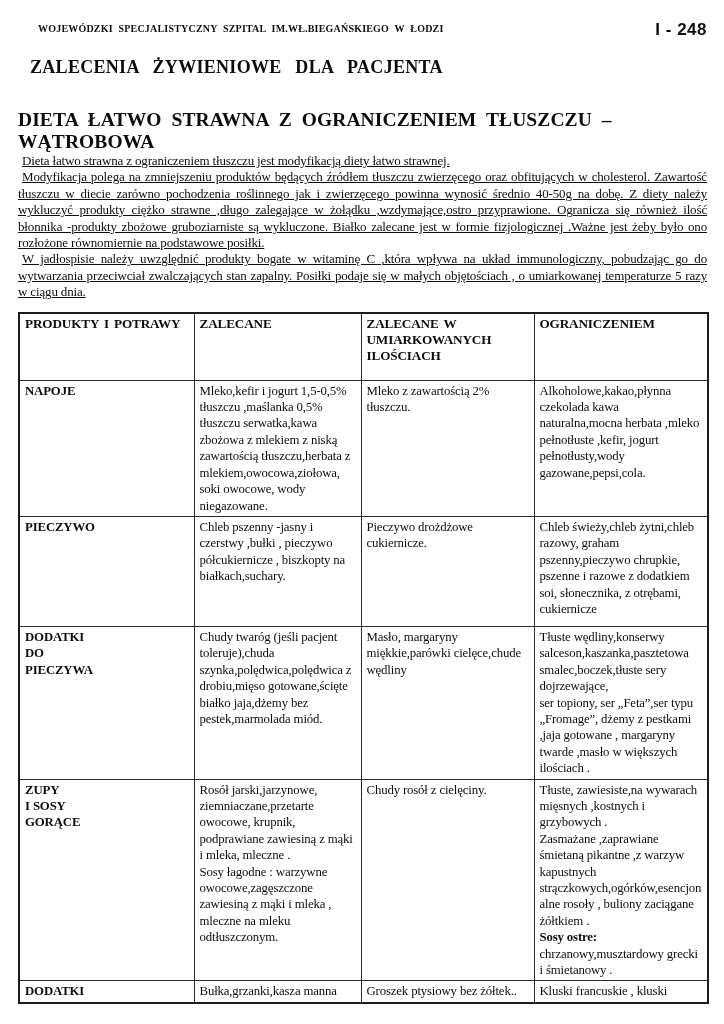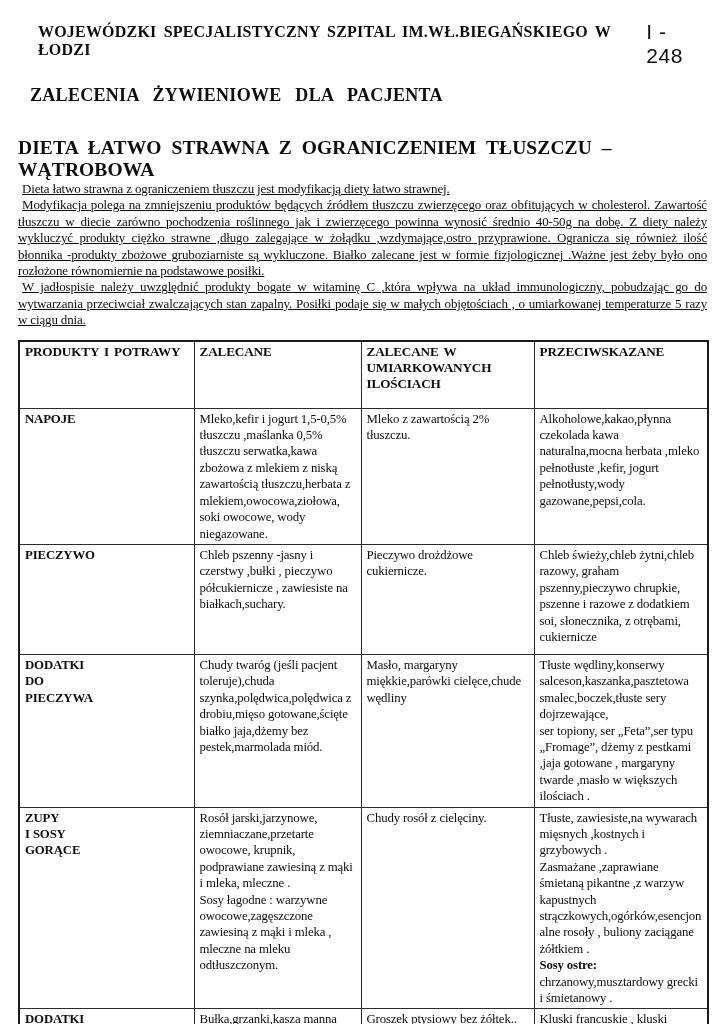"WOJEWÓDZKI SPECJALISTYCZNY SZPITAL" .hospital { font-size: 16px -> 10px }
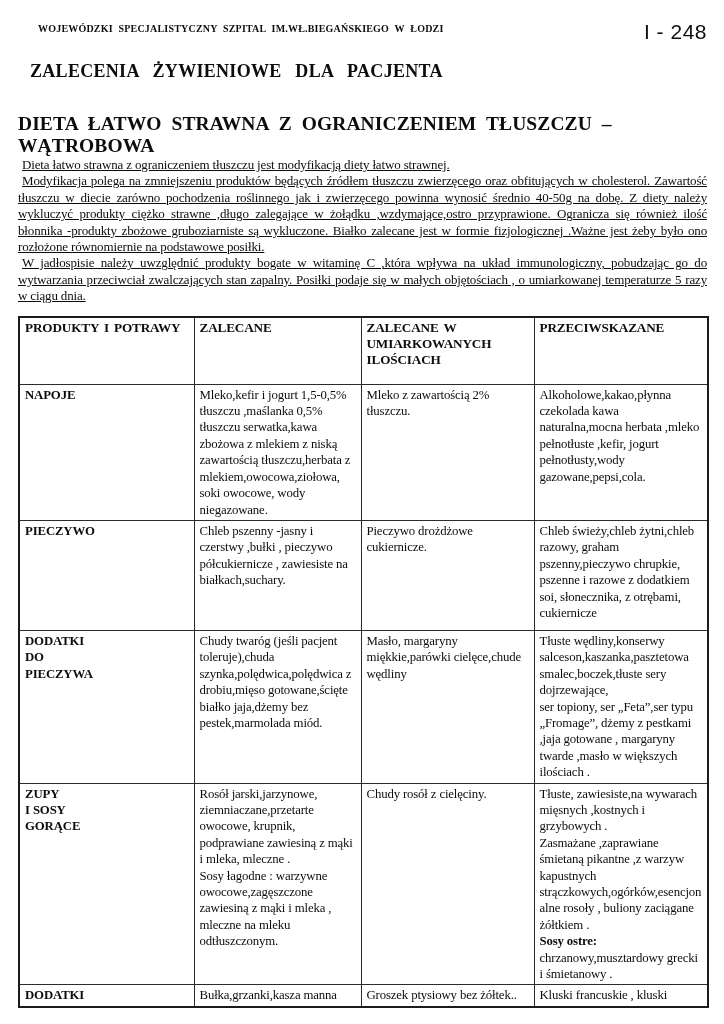"I - 248" .doc-number { font-size: 21px -> 17px; font-weight: normal -> bold }
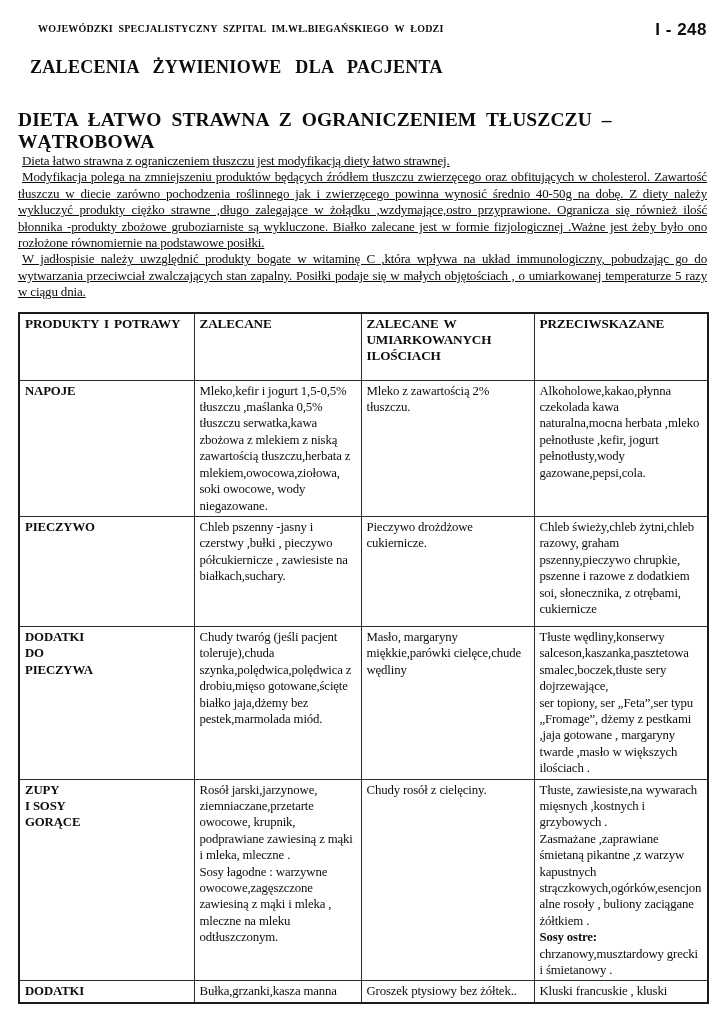"PRZECIWSKAZANE" th { text: PRZECIWSKAZANE -> OGRANICZENIEM }
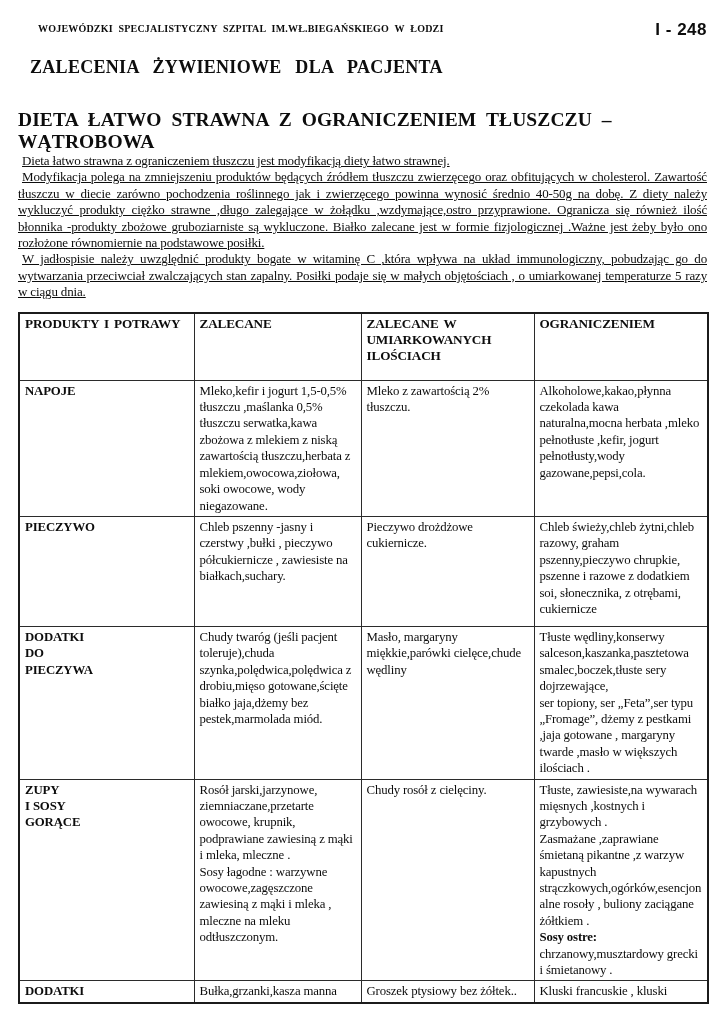"Chleb pszenny -jasny i czerstwy" td { text: zawiesiste -> biszkopty }
